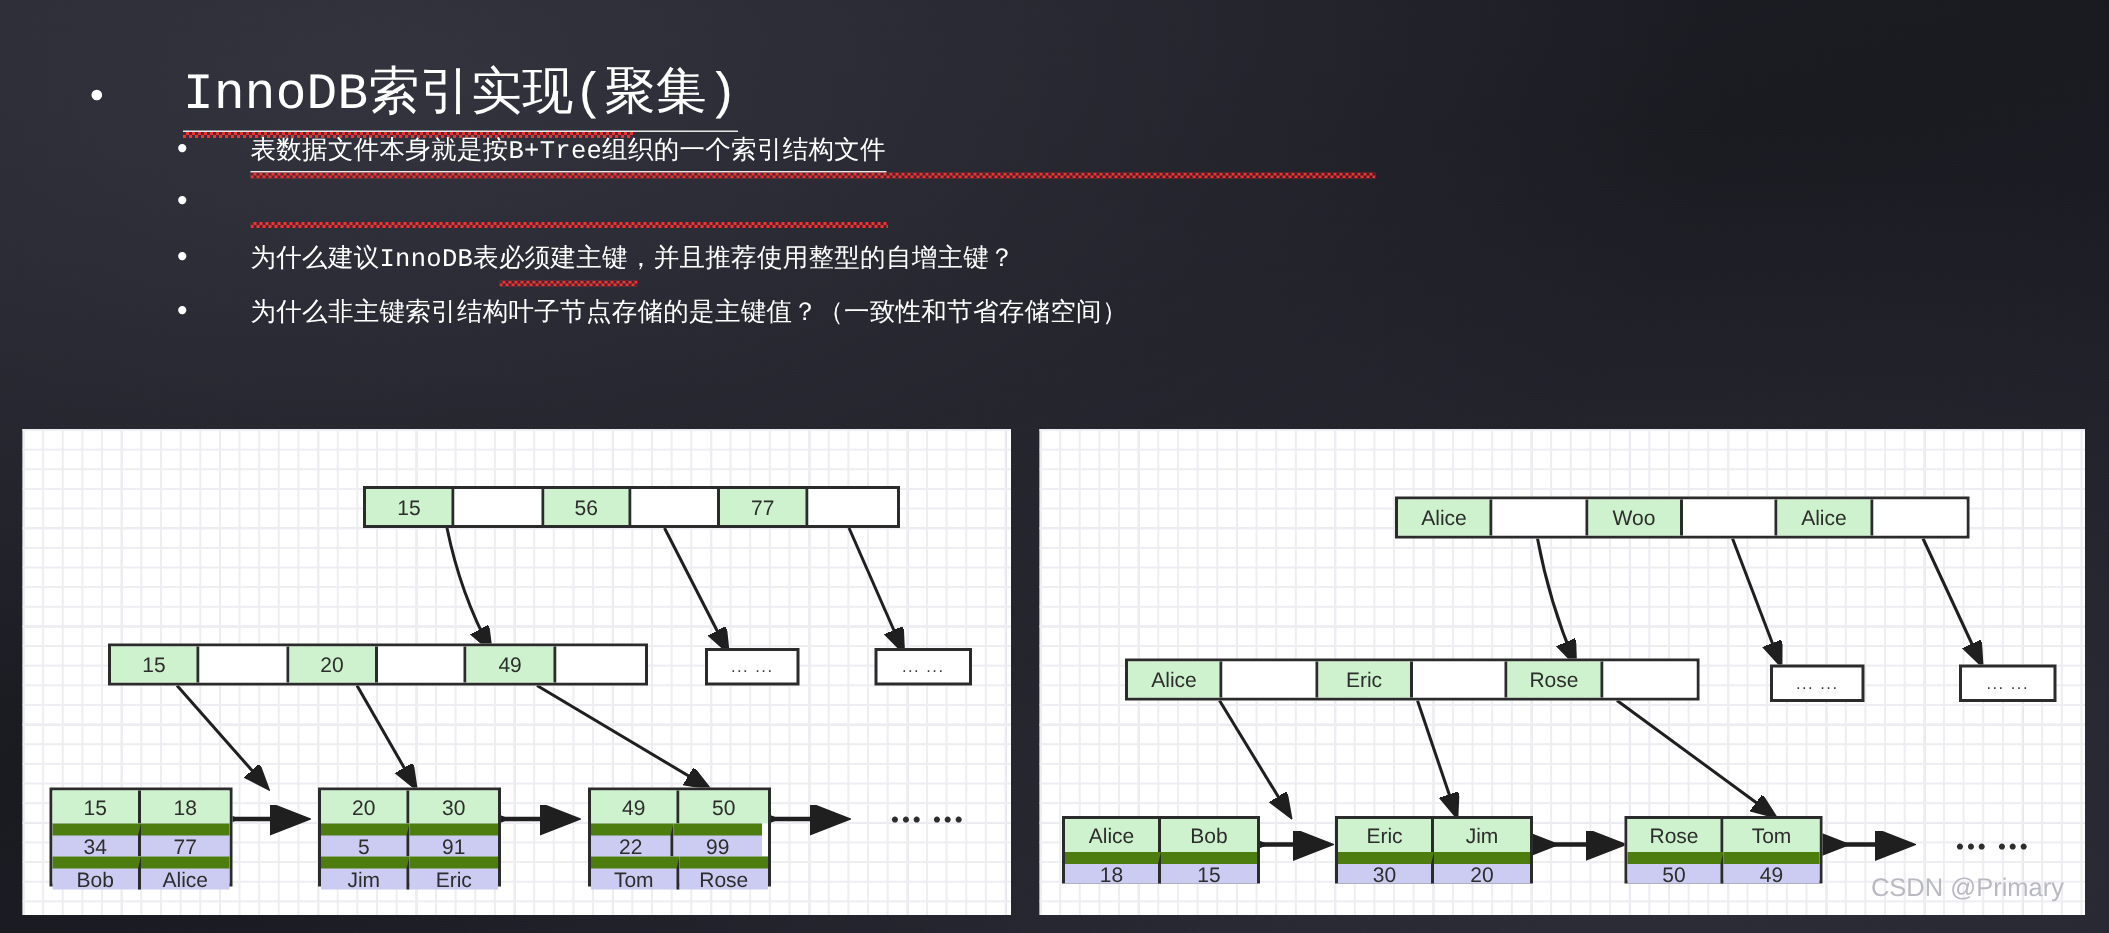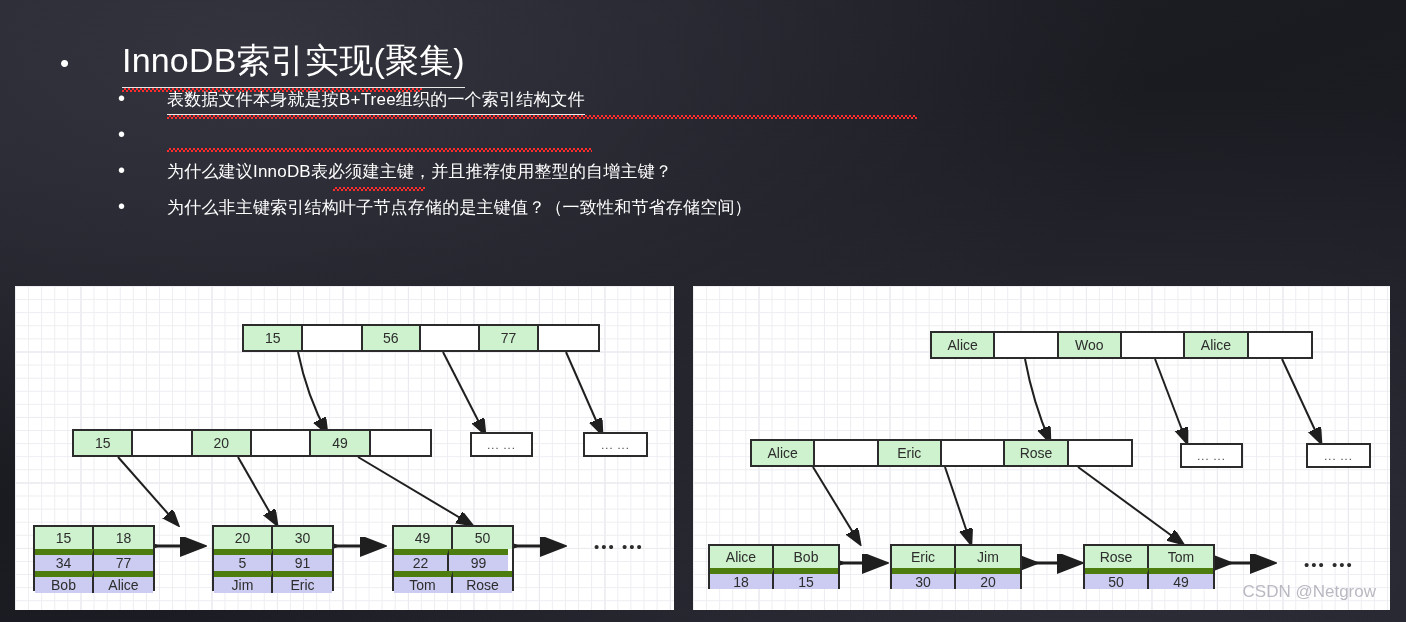"InnoDB索引实现(聚集)" .b-text { font-family: none -> Liberation Mono, monospace }
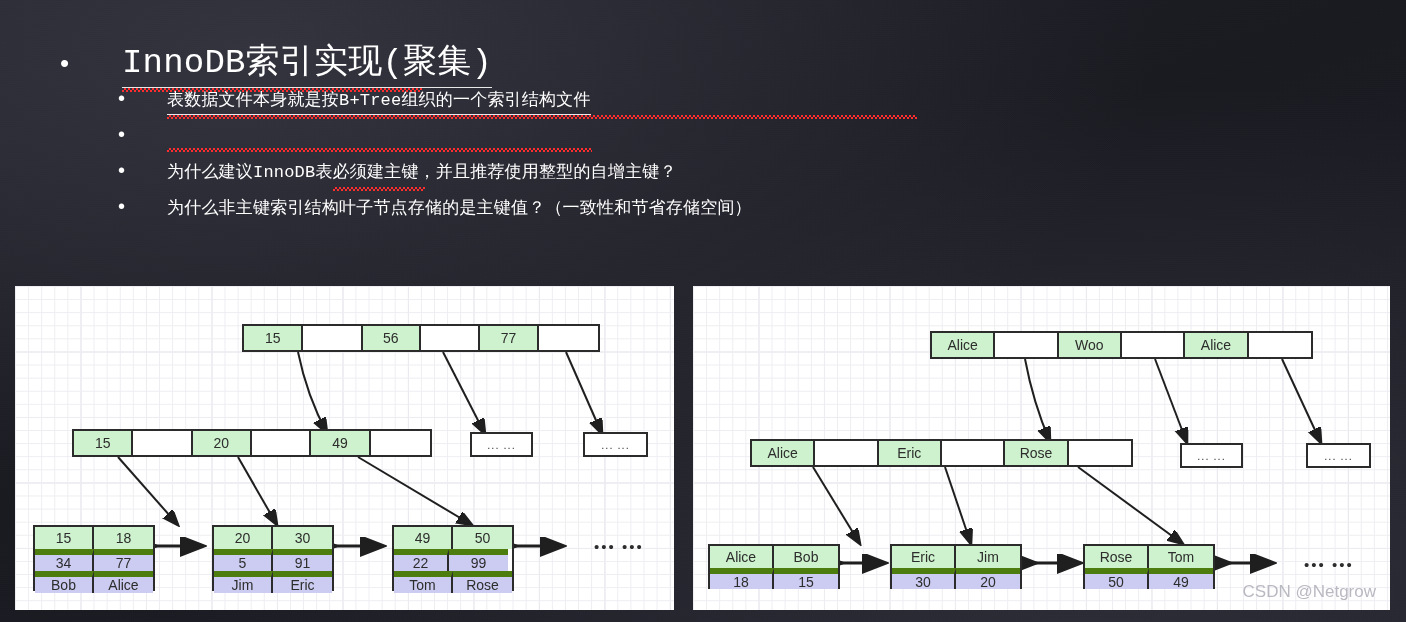"34" .row + .row .cell { border-top: 6px solid #4d7c0f -> 8px solid #4d7c0f }
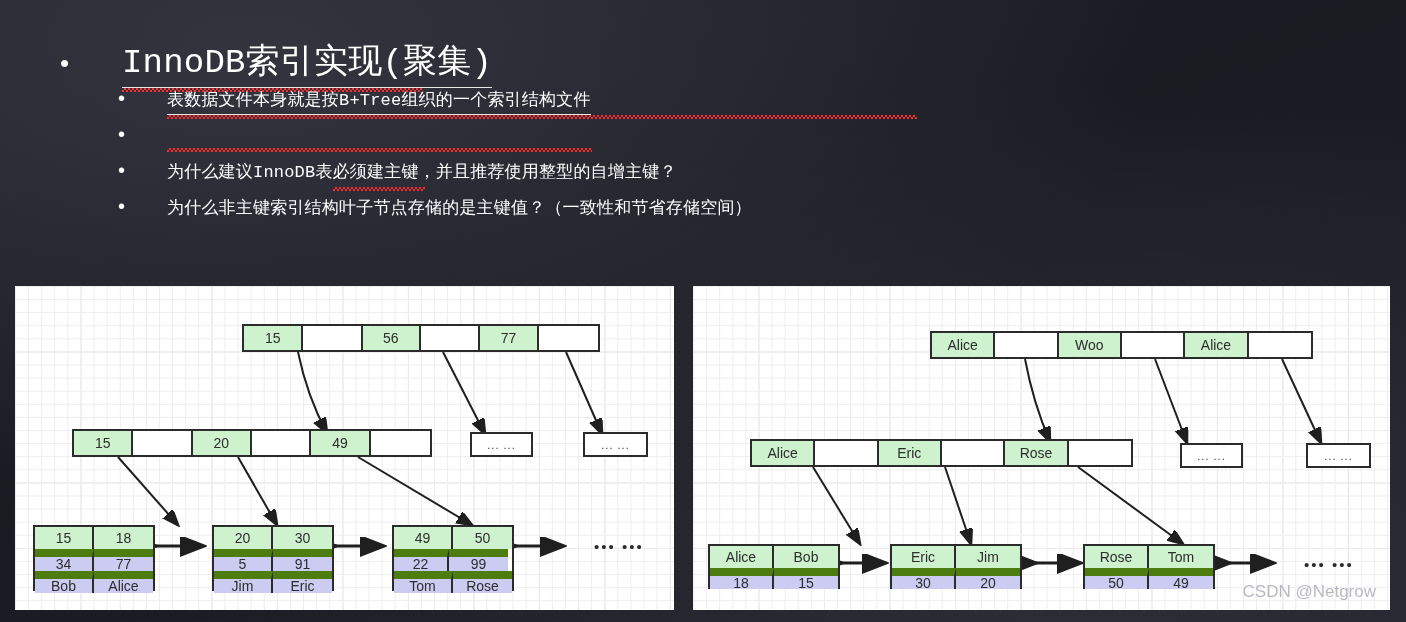"CSDN @Netgrow" div.watermark { text: @Netgrow -> @Primary }
